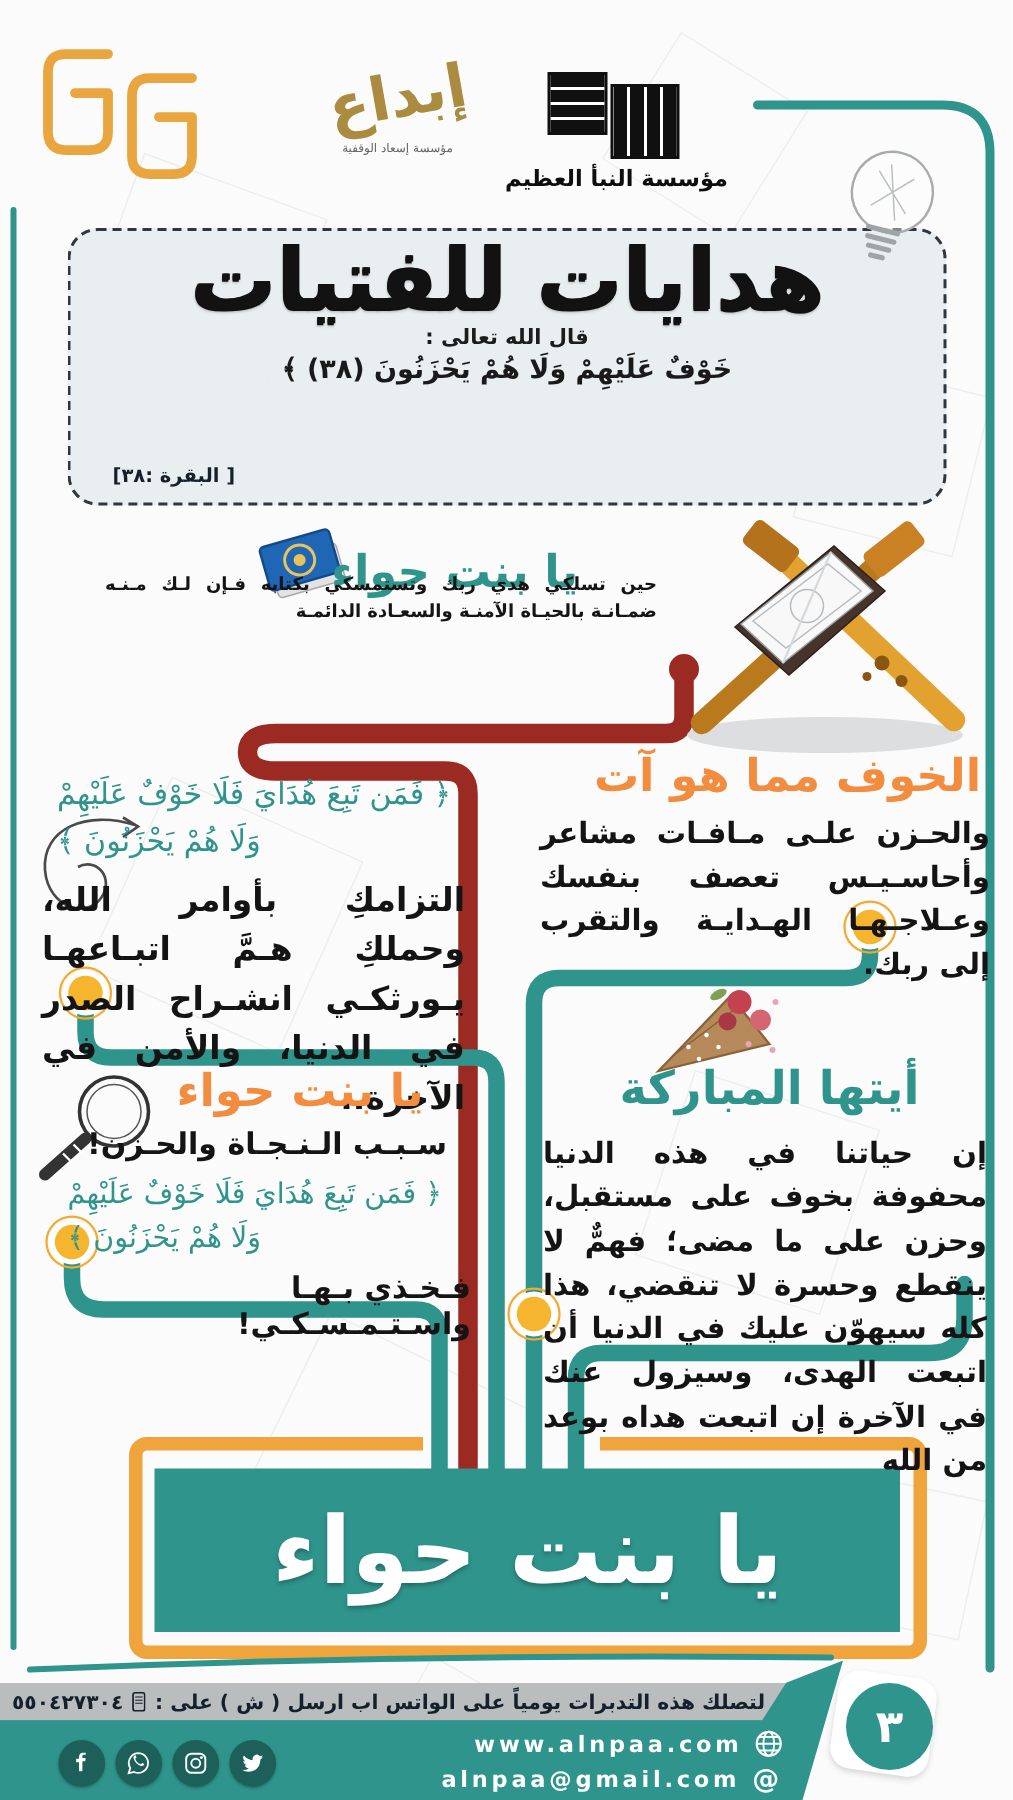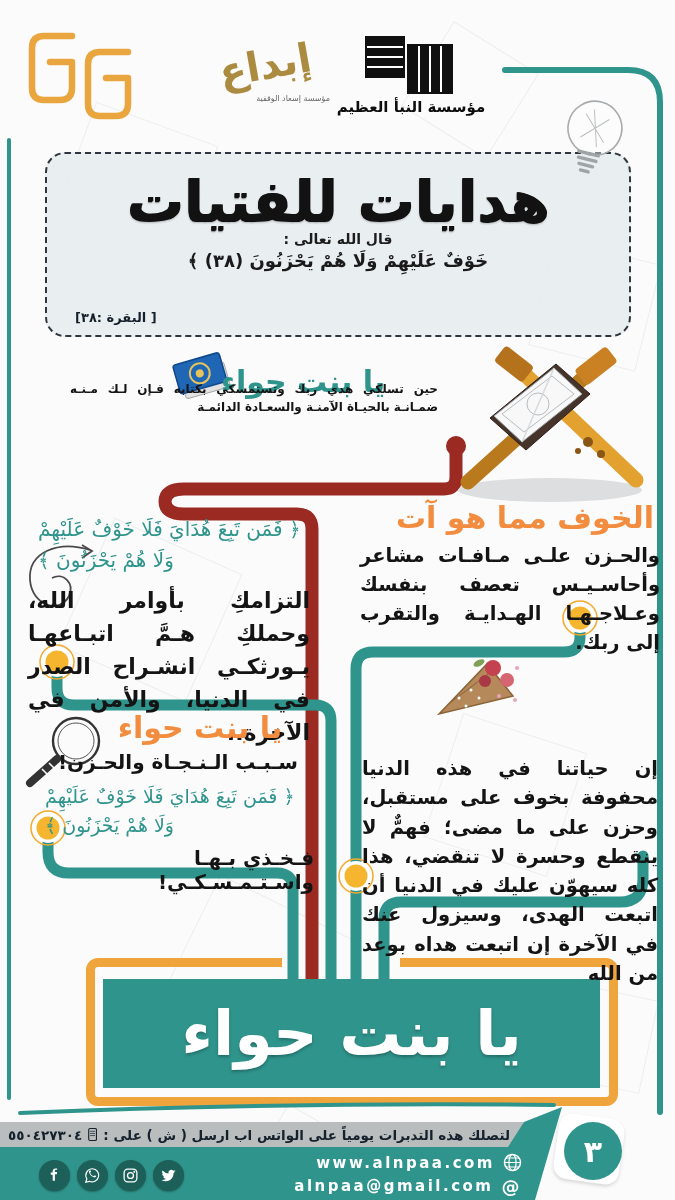"مؤسسة إسعاد الوقفية" #logo-ebdaa .cap { text-align: right -> none }
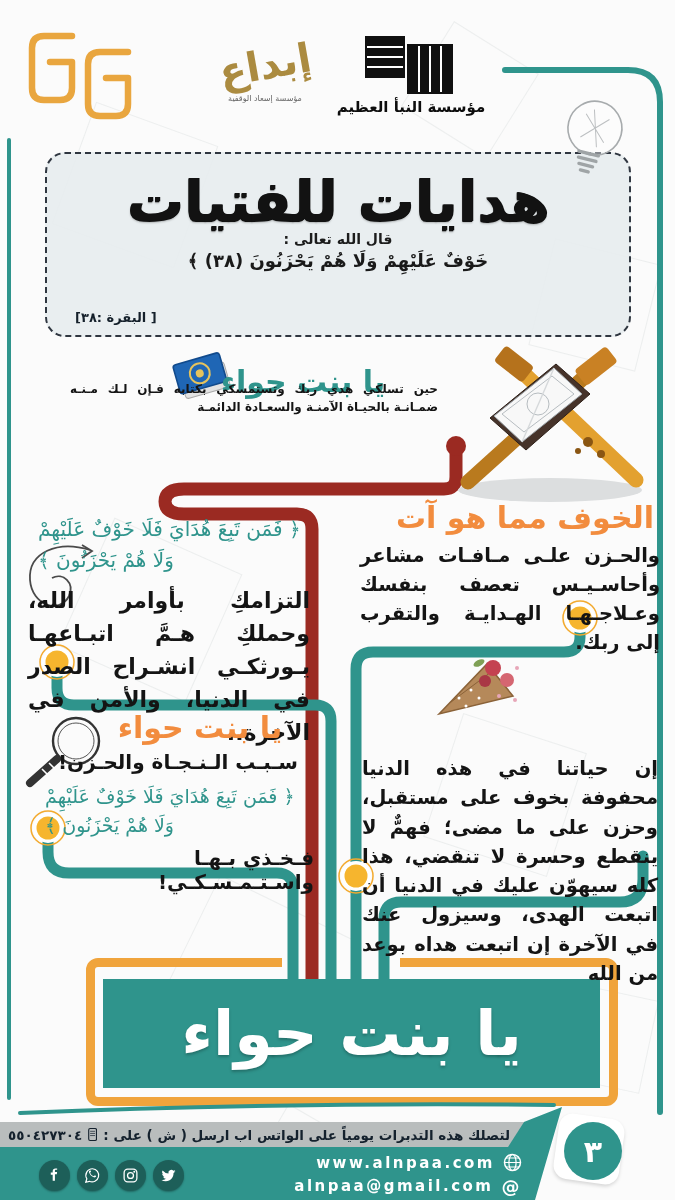"مؤسسة النبأ العظيم" div.abs { top: 36px -> 48px }
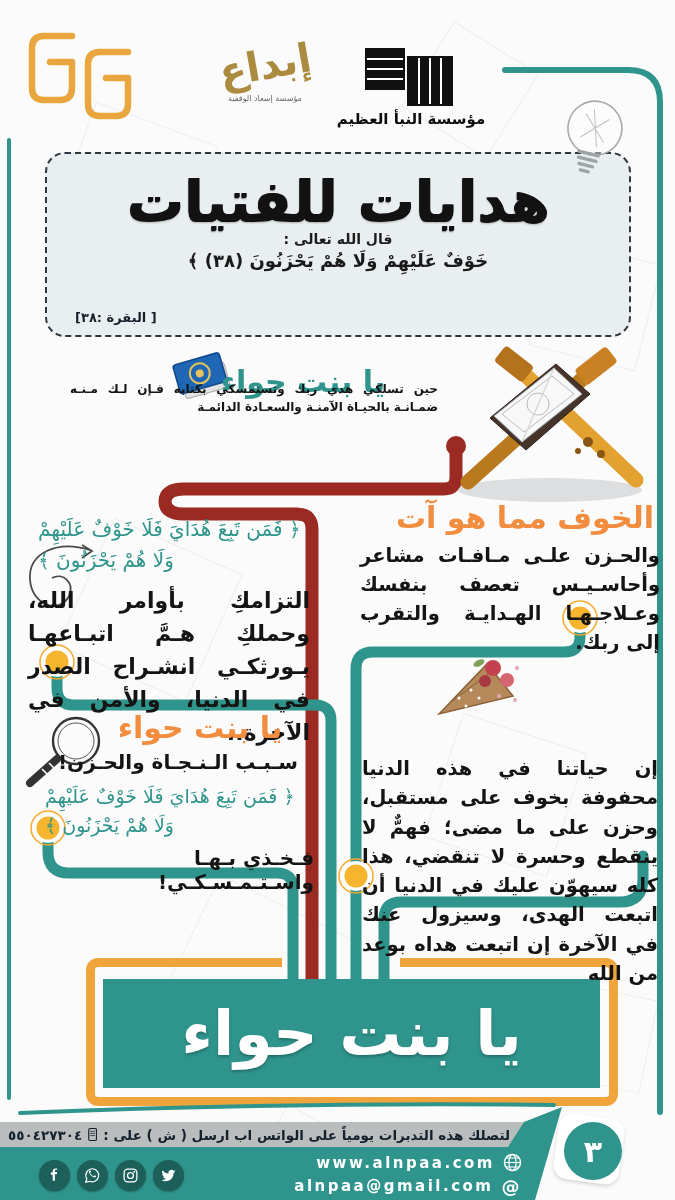"هدايات للفتيات" #main-title { margin-top: 16px -> 2px }
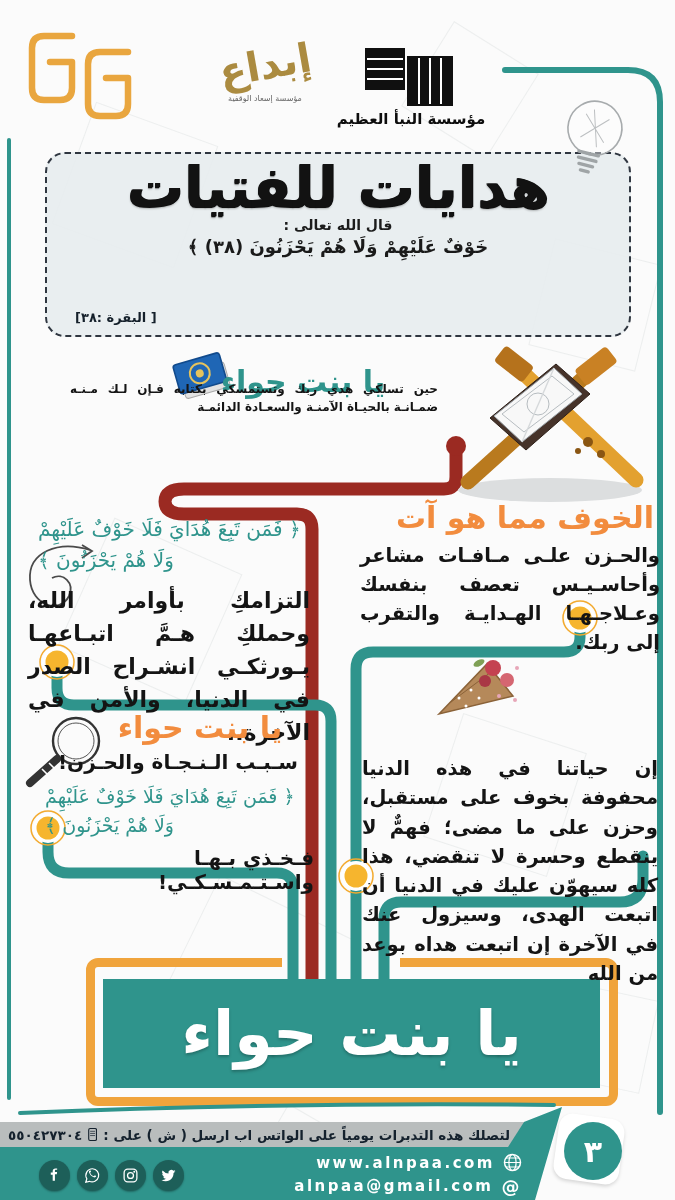"أيتها المباركة" div.abs { html: none -> <div>أيتها المباركة</div> }
